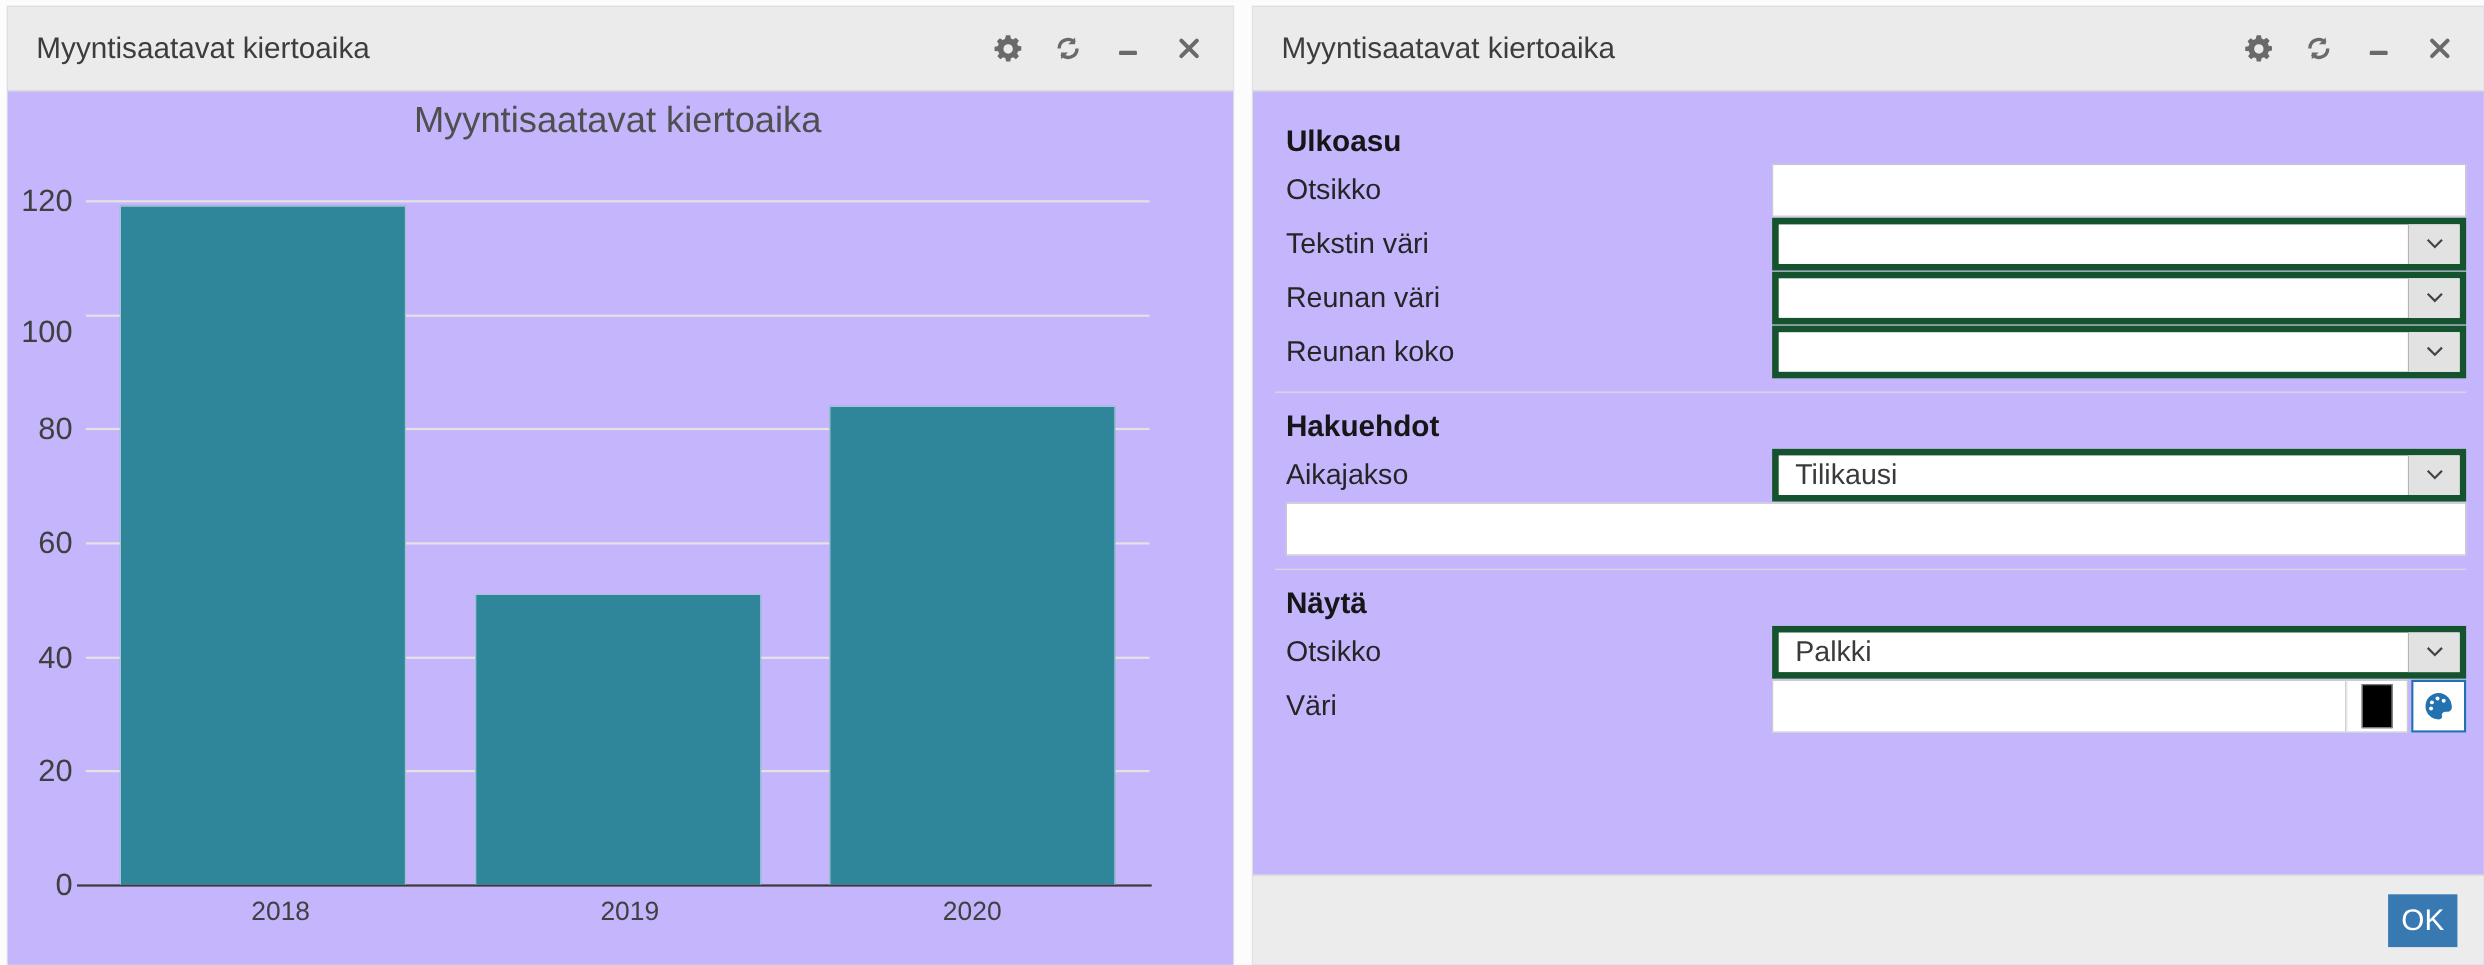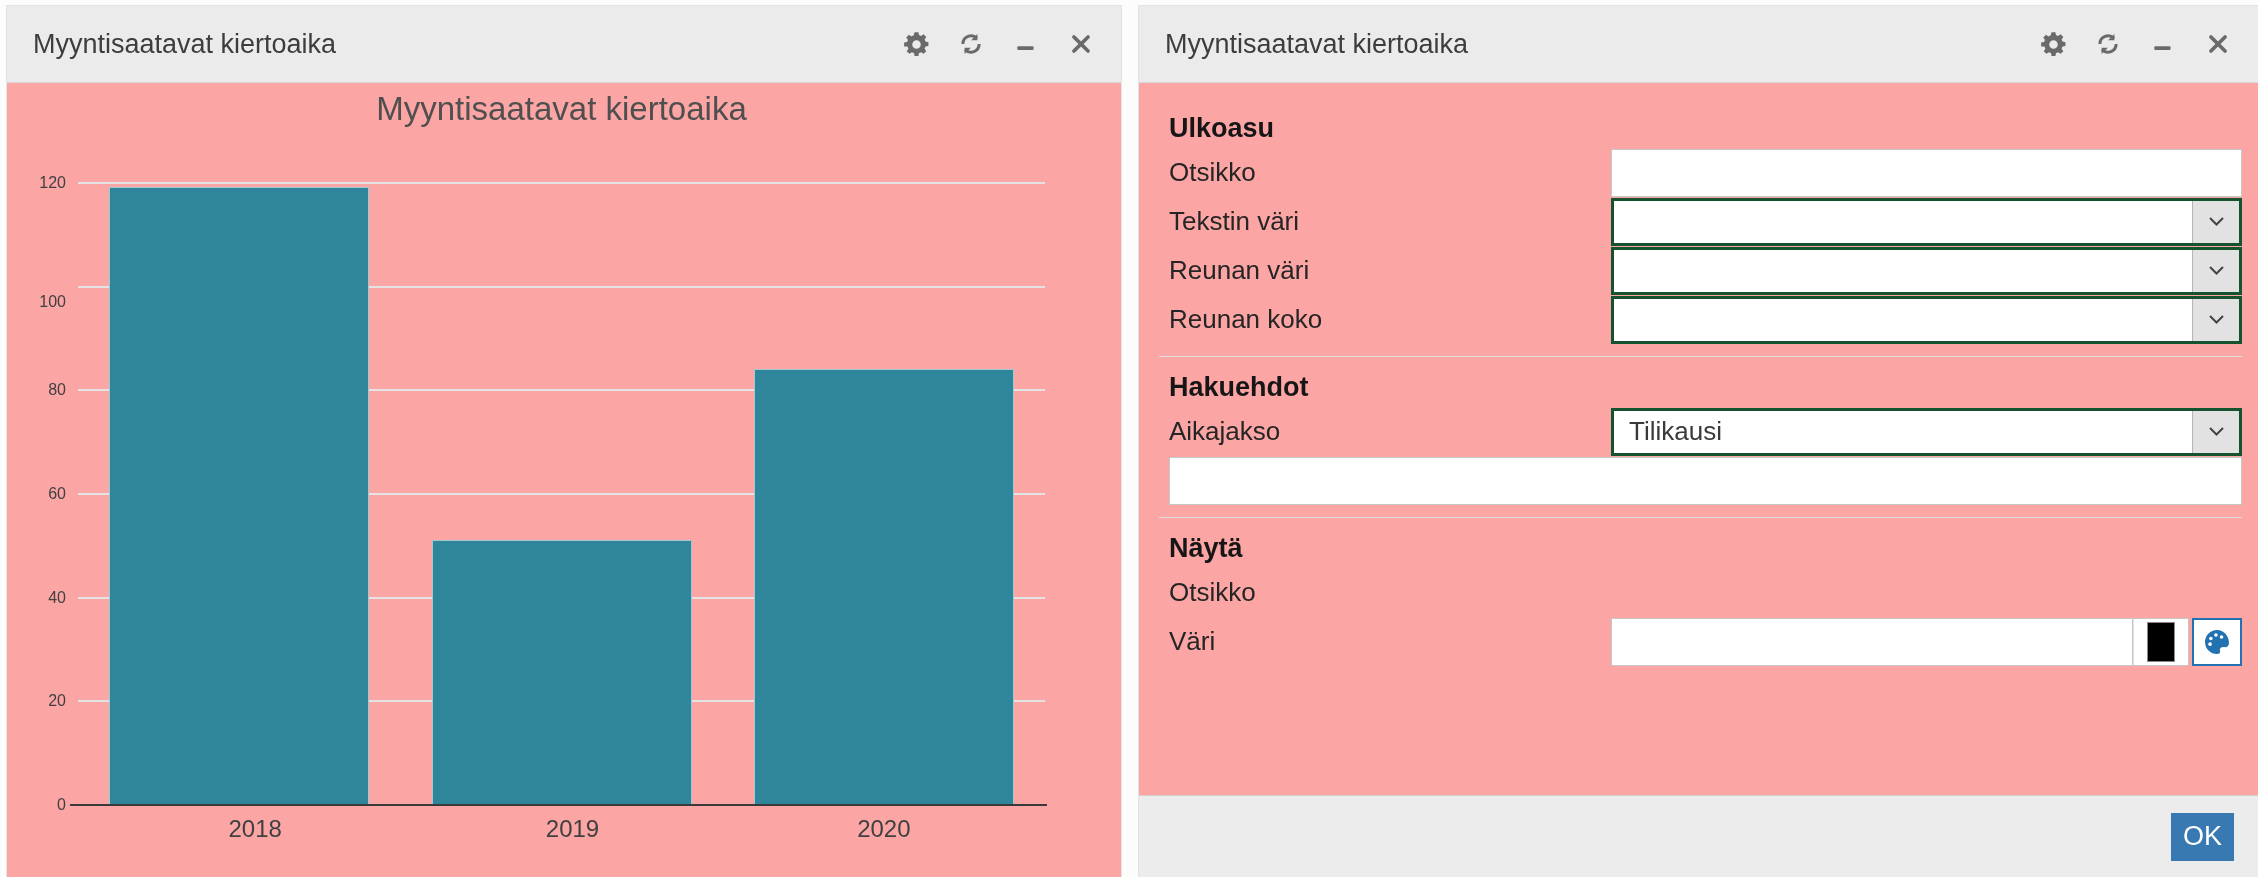"Myyntisaatavat kiertoaika" .panel { background: #fca5a5 -> #c4b5fd }
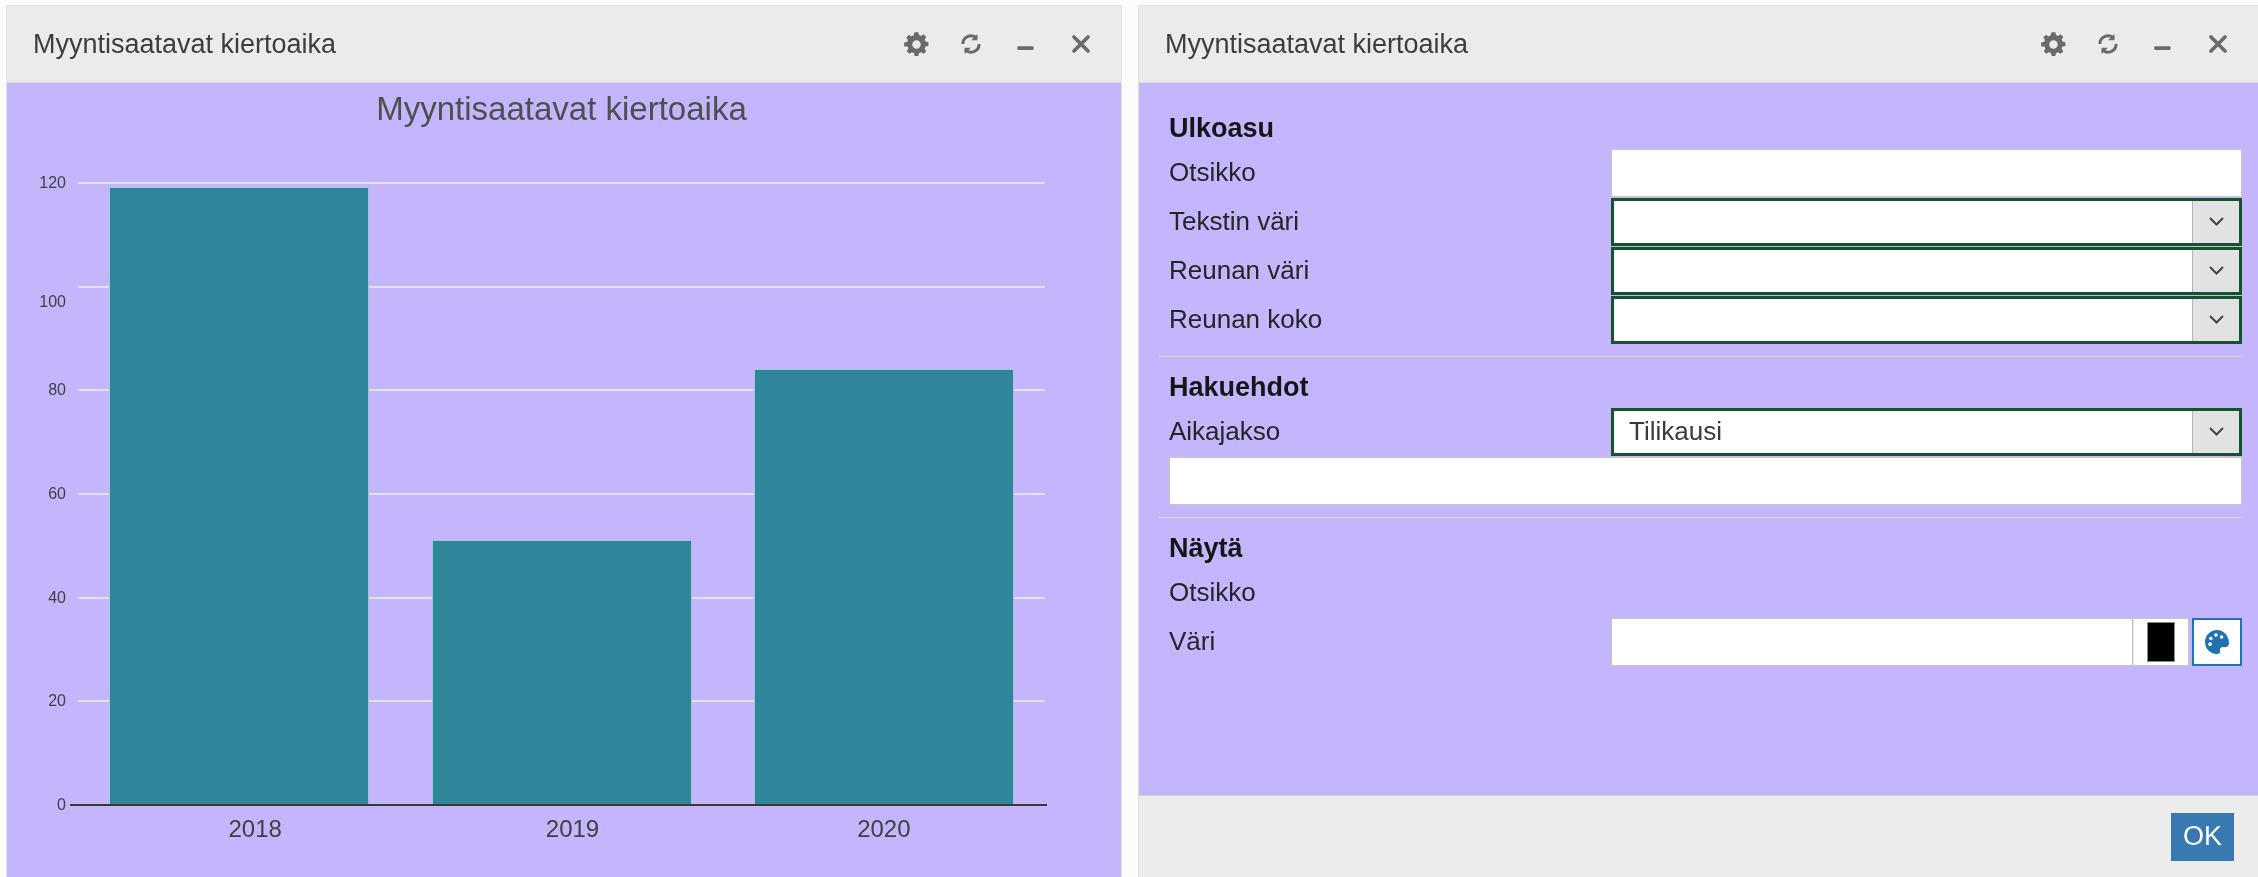"120" .y-label { font-size: 16px -> 28px }
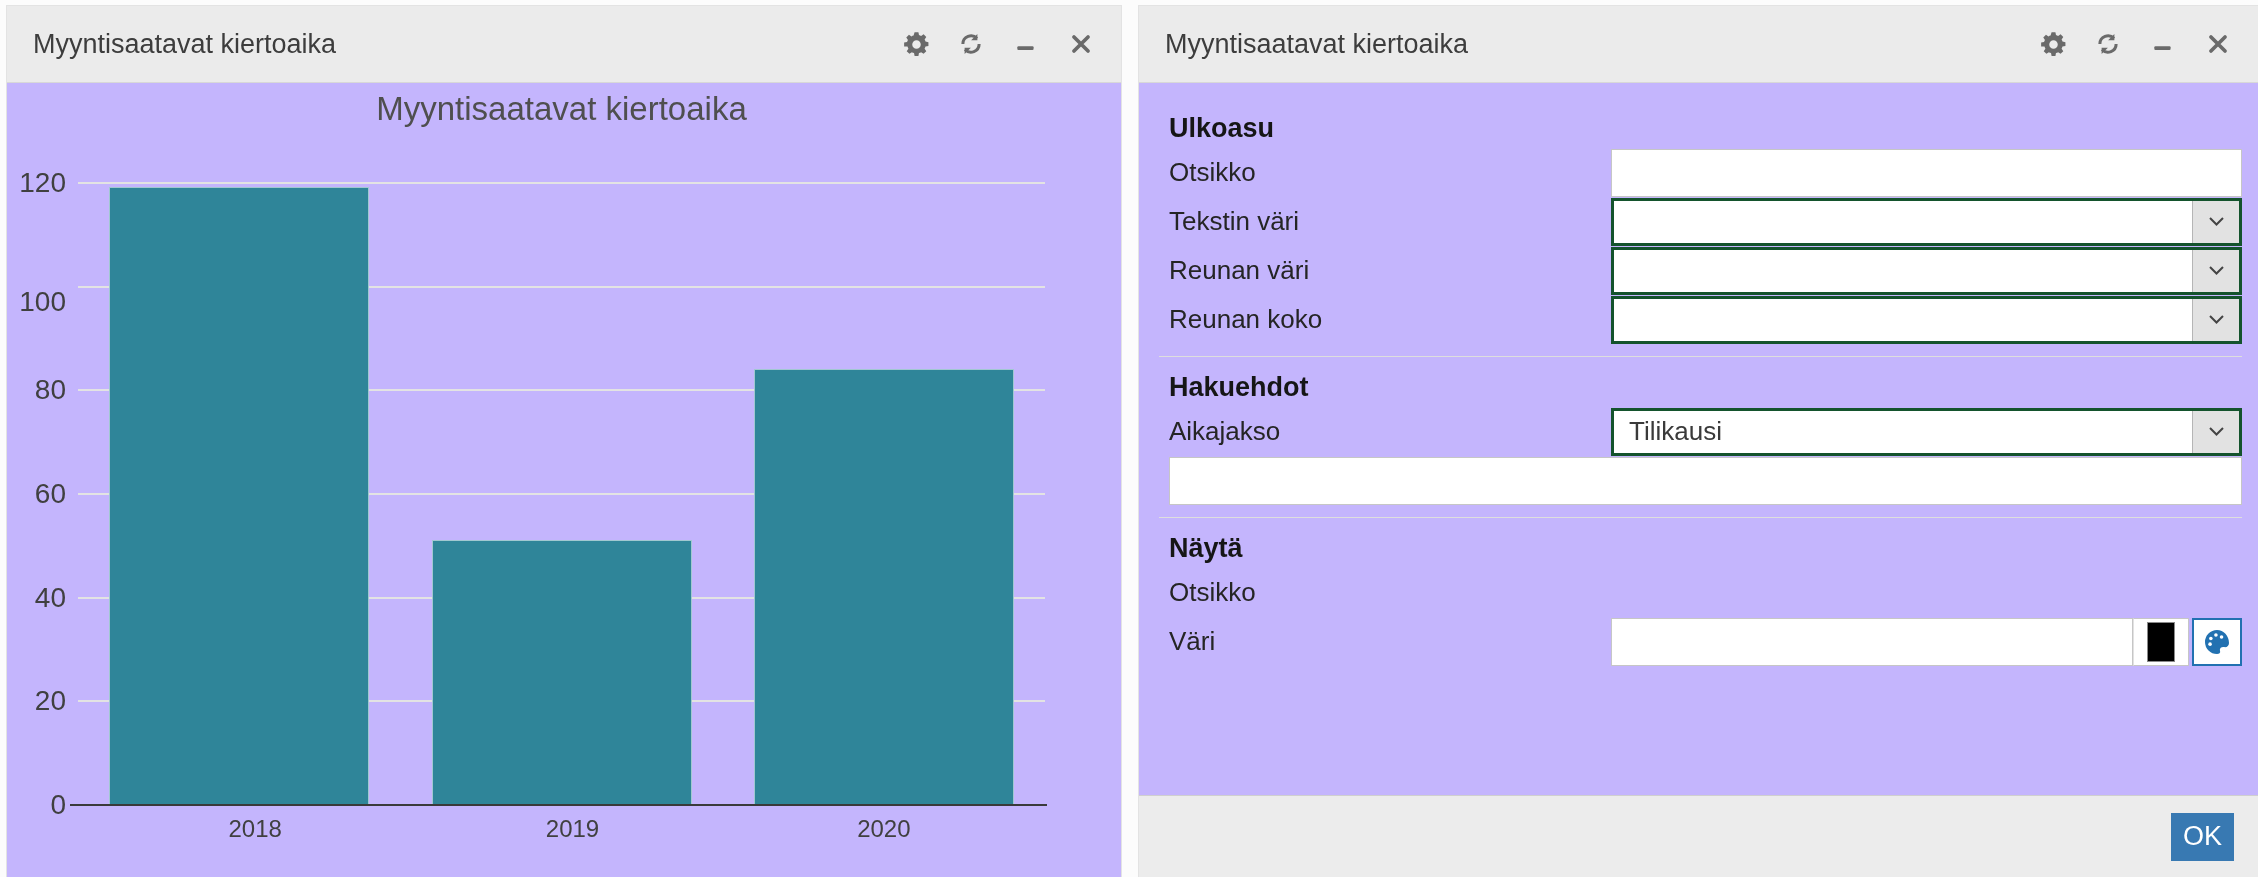"Tilikausi" .select { border: 3px solid #14532d -> 6px solid #14532d }
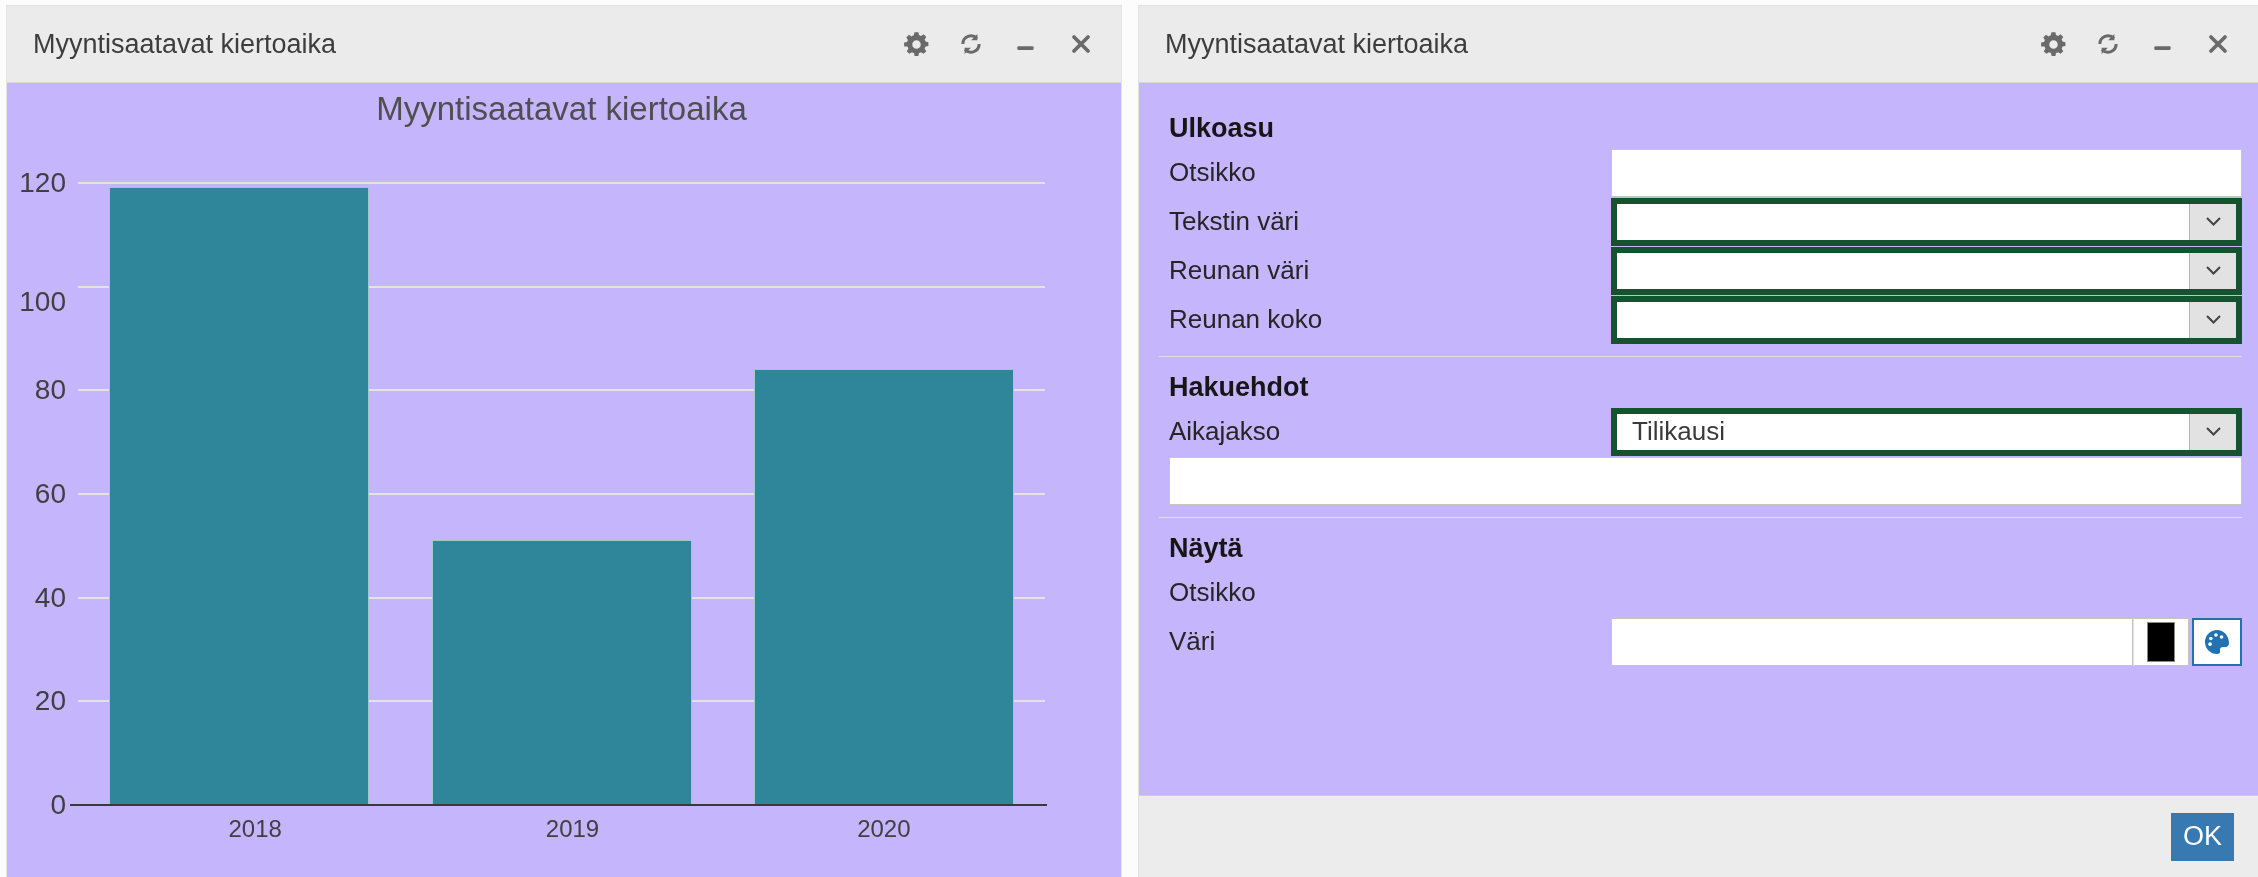"Palkki" div.form-field { html: none -> <div> <div> <span>Palkki</span> <span> <svg> <path></path> </svg> </span> </div> </div> }
